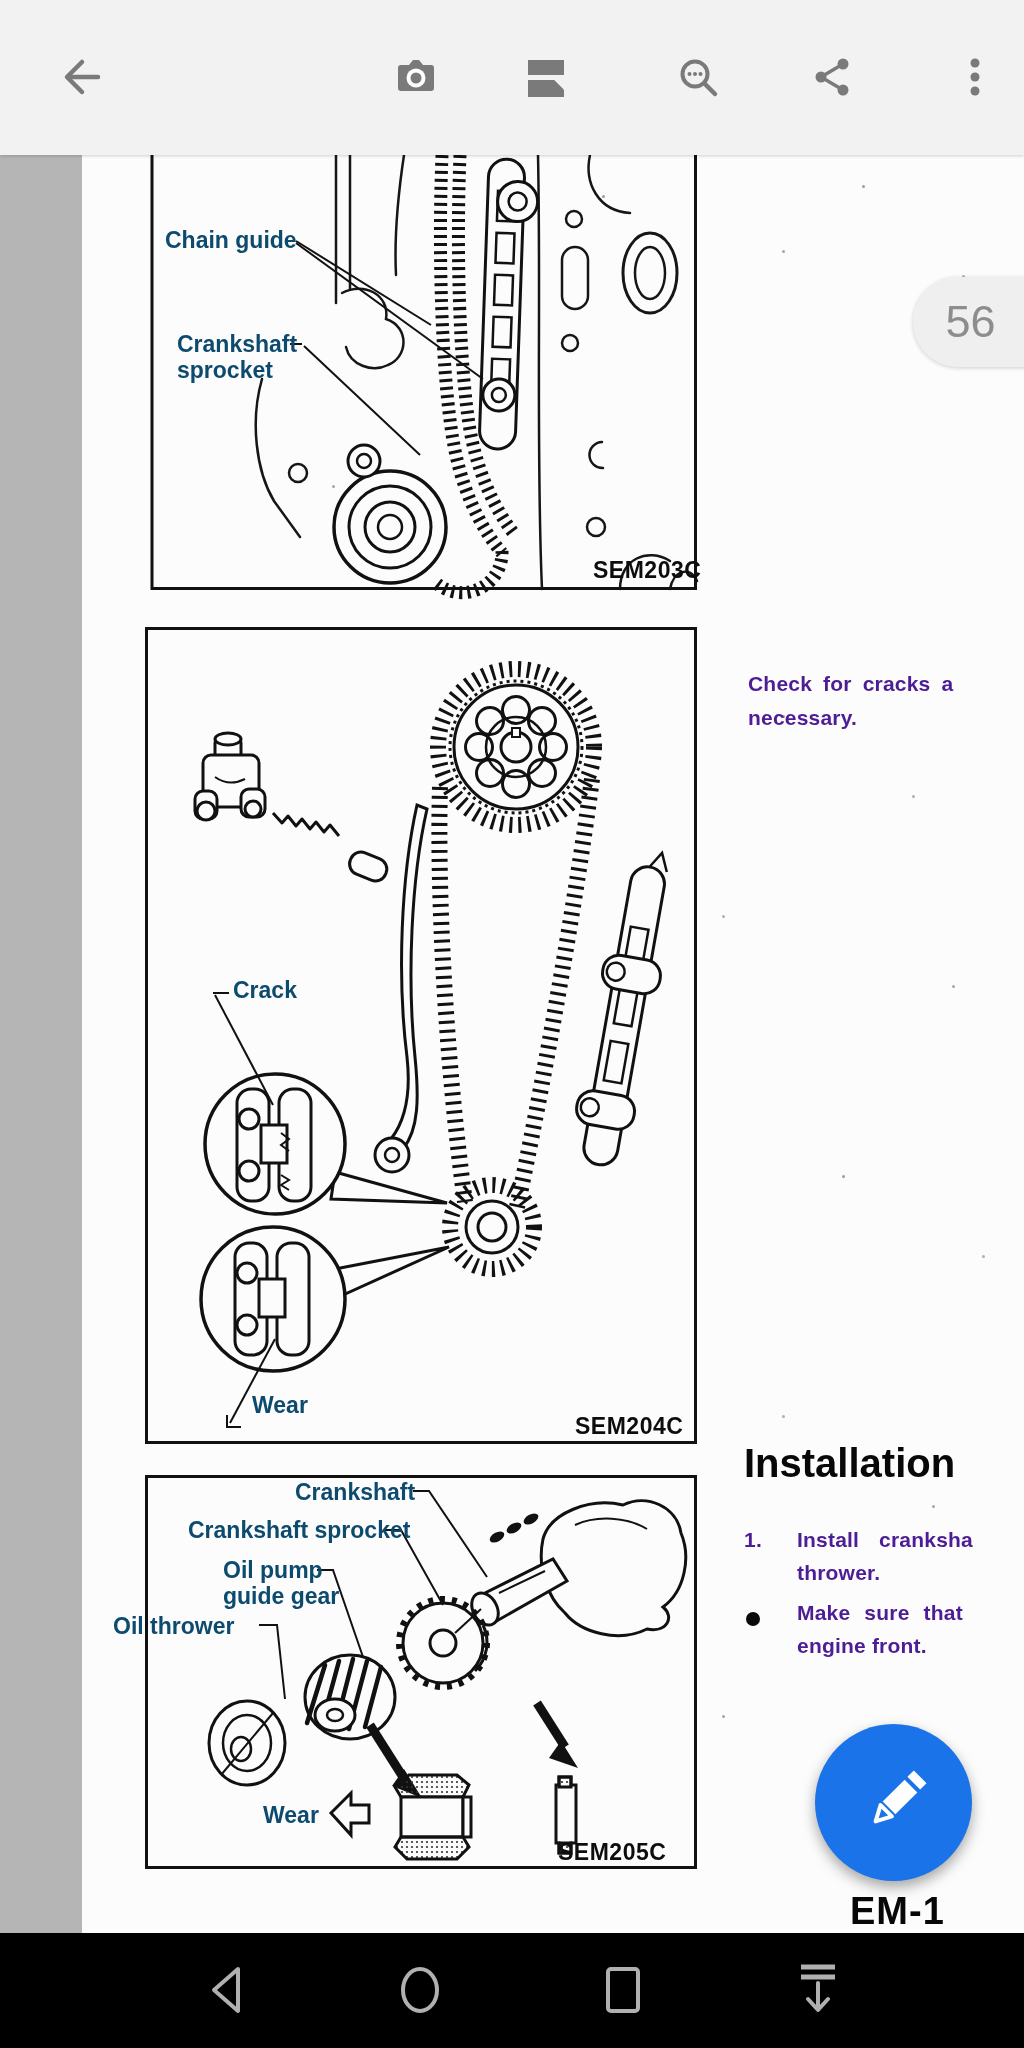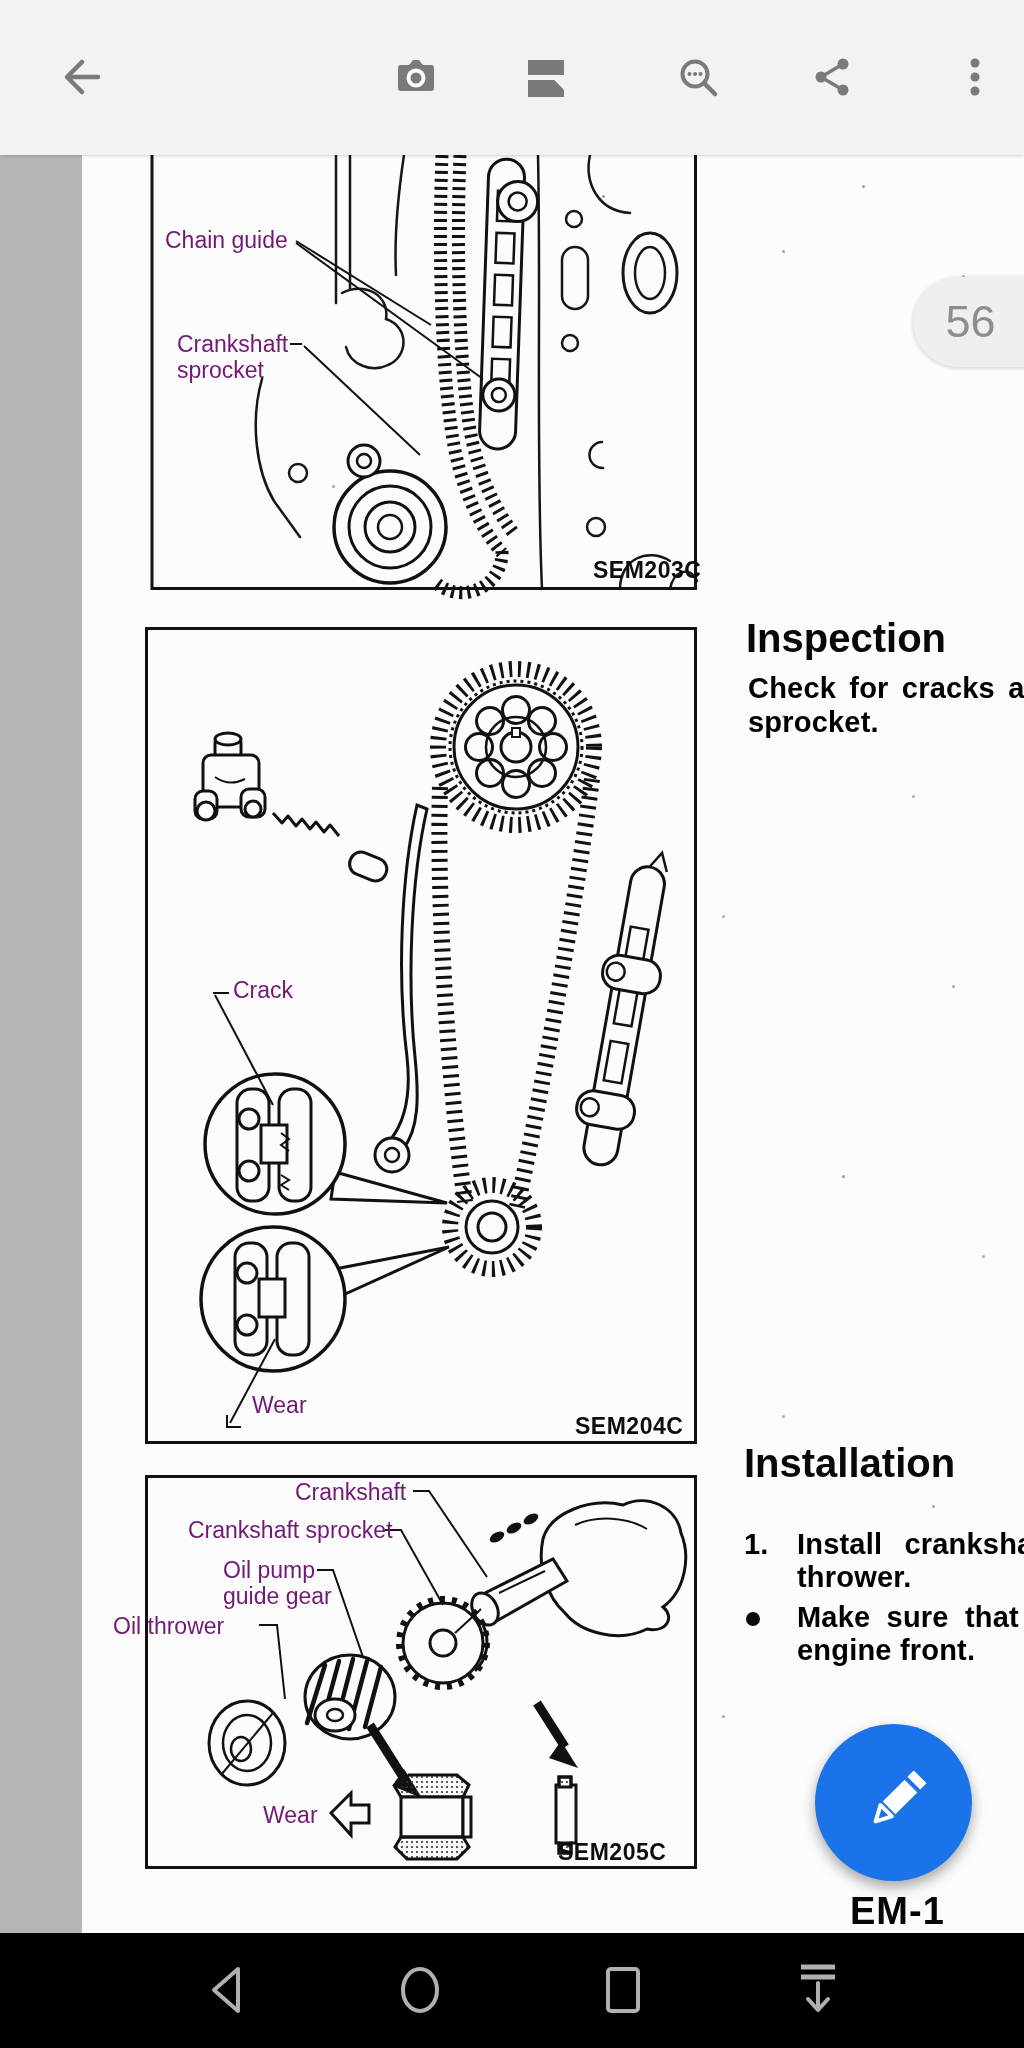"Chain guide" .lbl { color: #701a75 -> #0c4a6e; font-weight: 400 -> 700 }
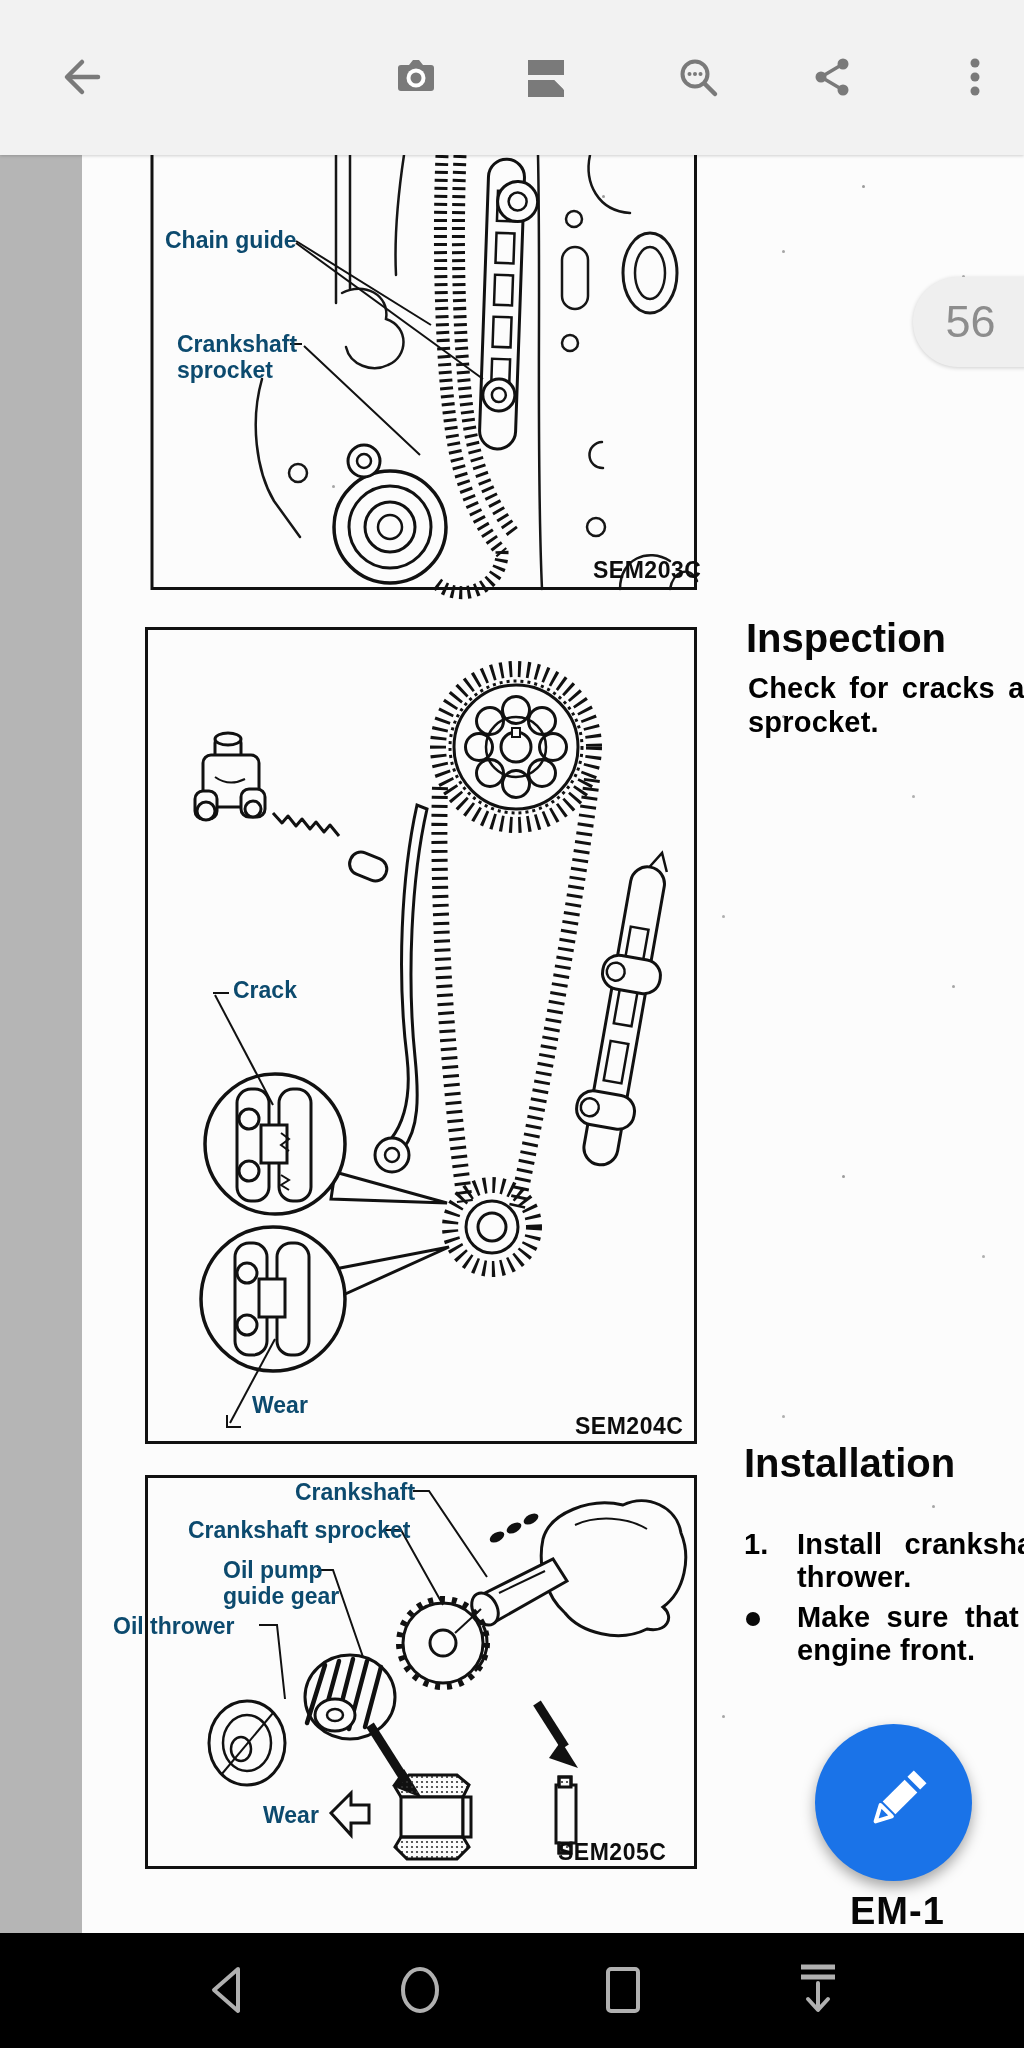"Inspection" div.colhead { html: <div>Inspection</div> -> none }
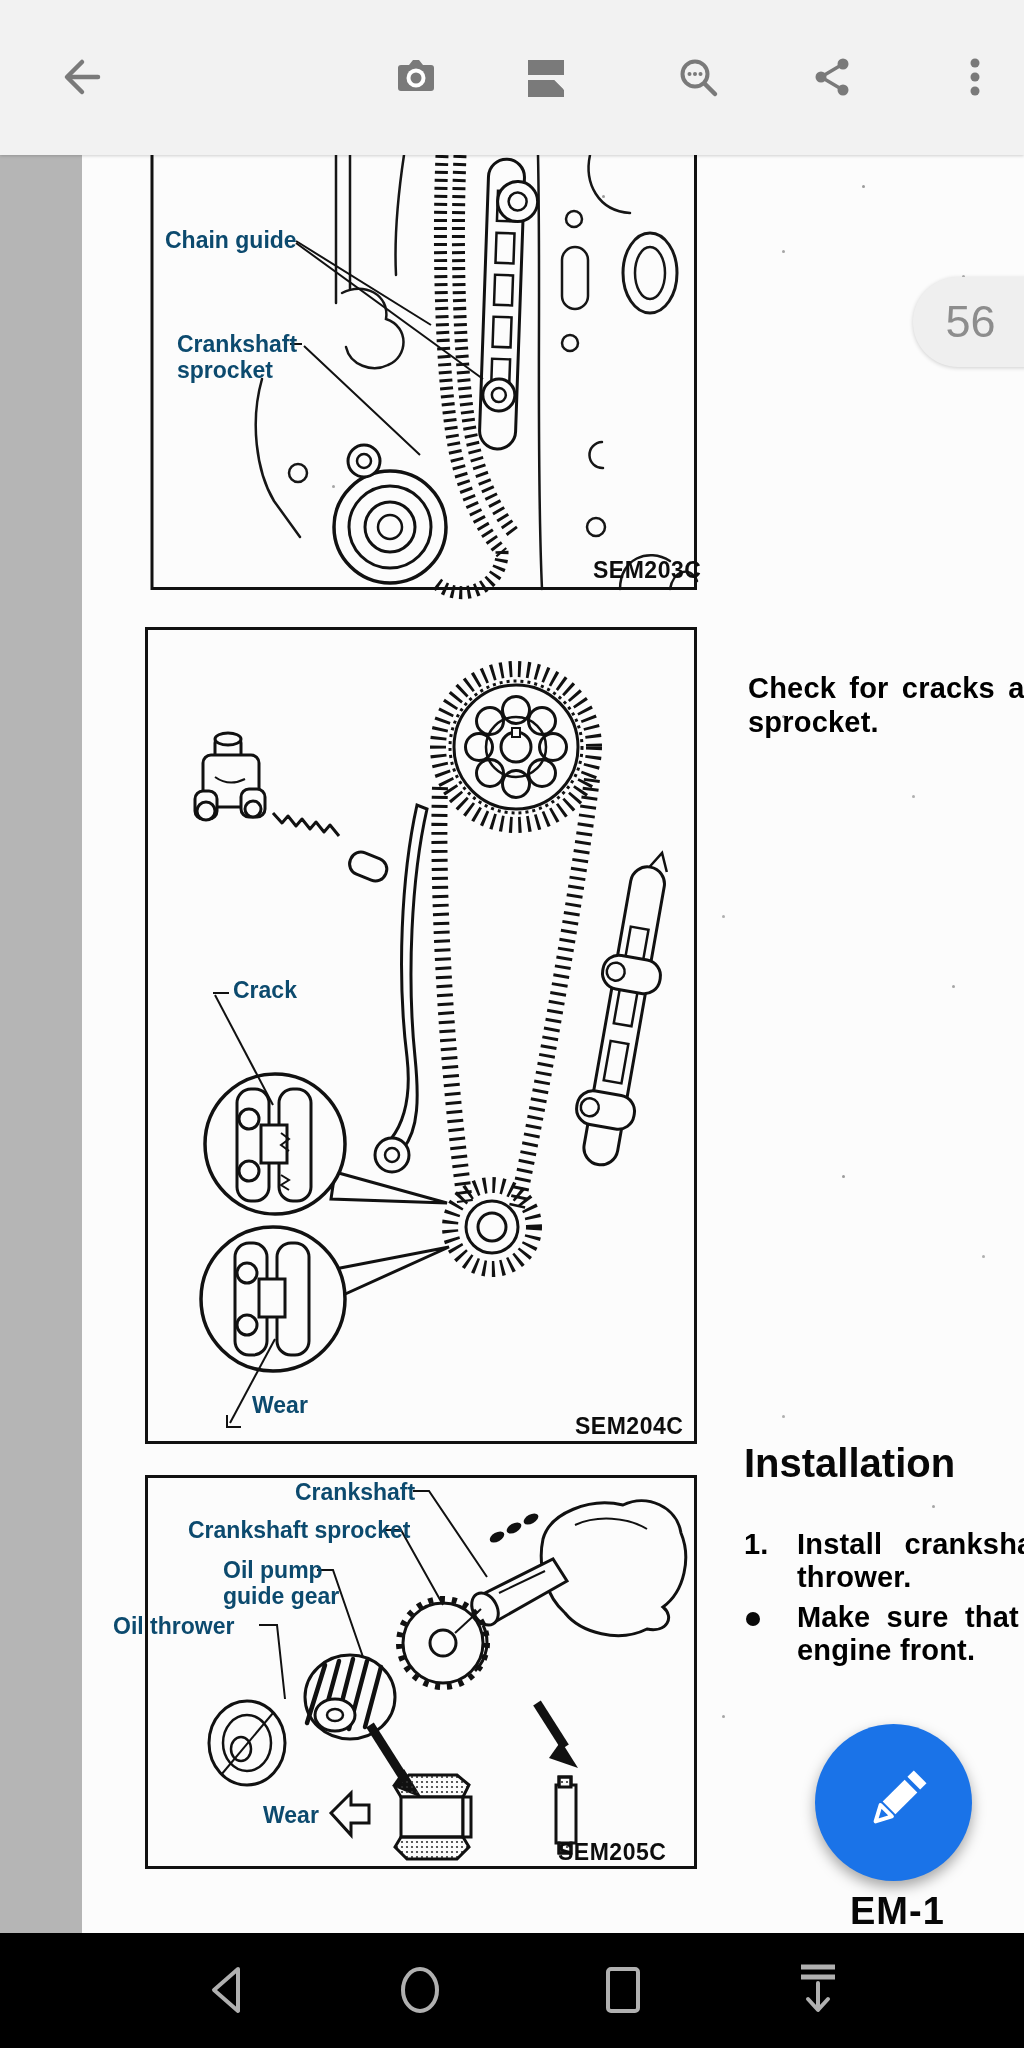"Check for cracks a" .colbody { color: #000000 -> #4c1d95; font-size: 29px -> 21px }
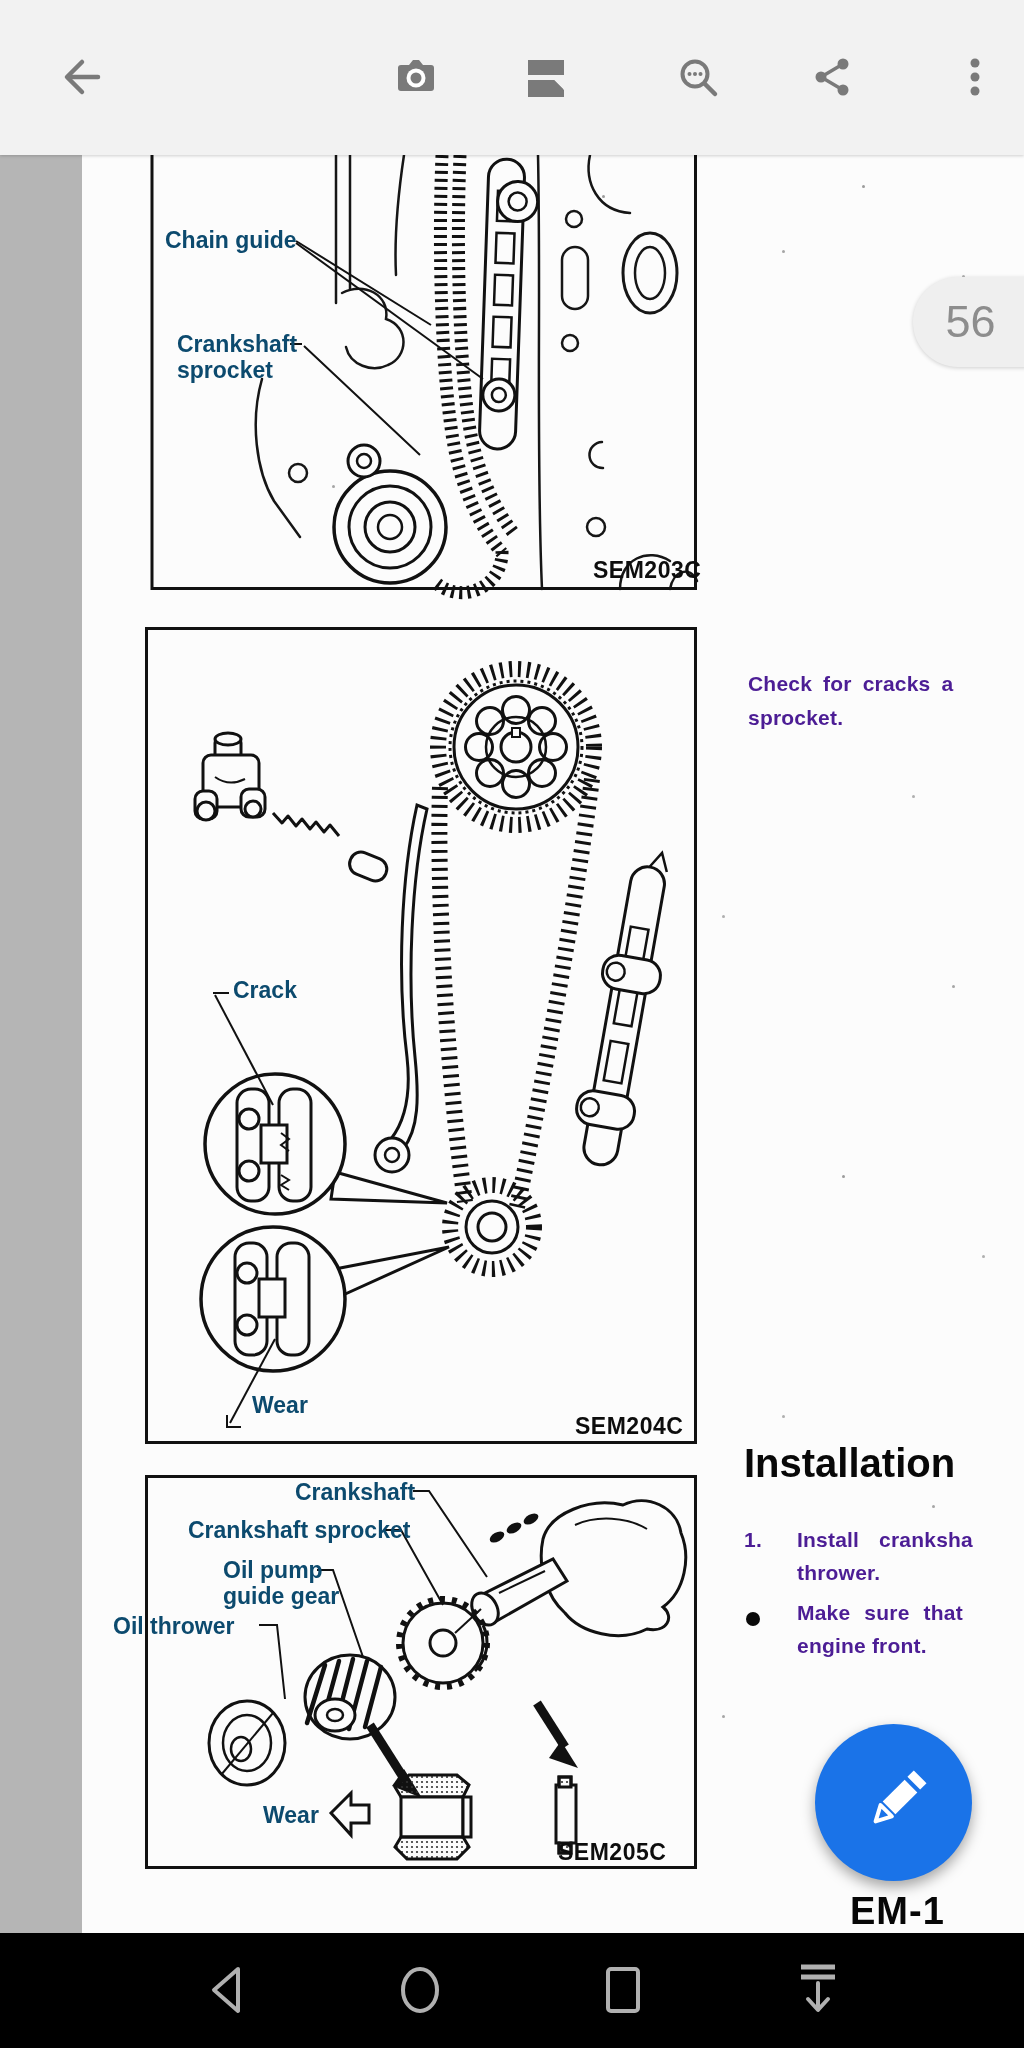"sprocket." div.colbody { text: sprocket -> necessary }
